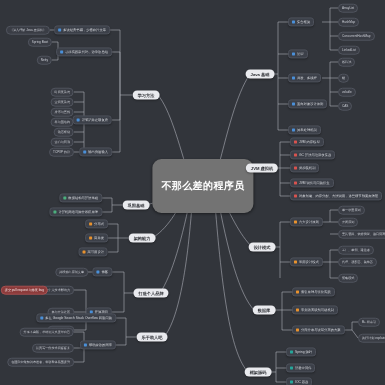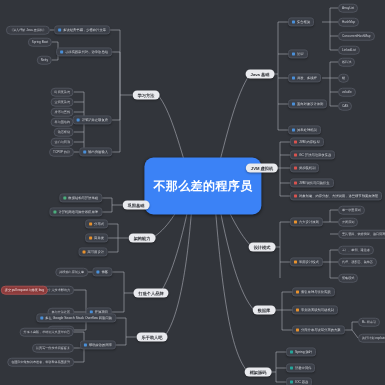"不那么差的程序员" .central { background: #3b82f6 -> #737373; font-size: 12px -> 10px }
